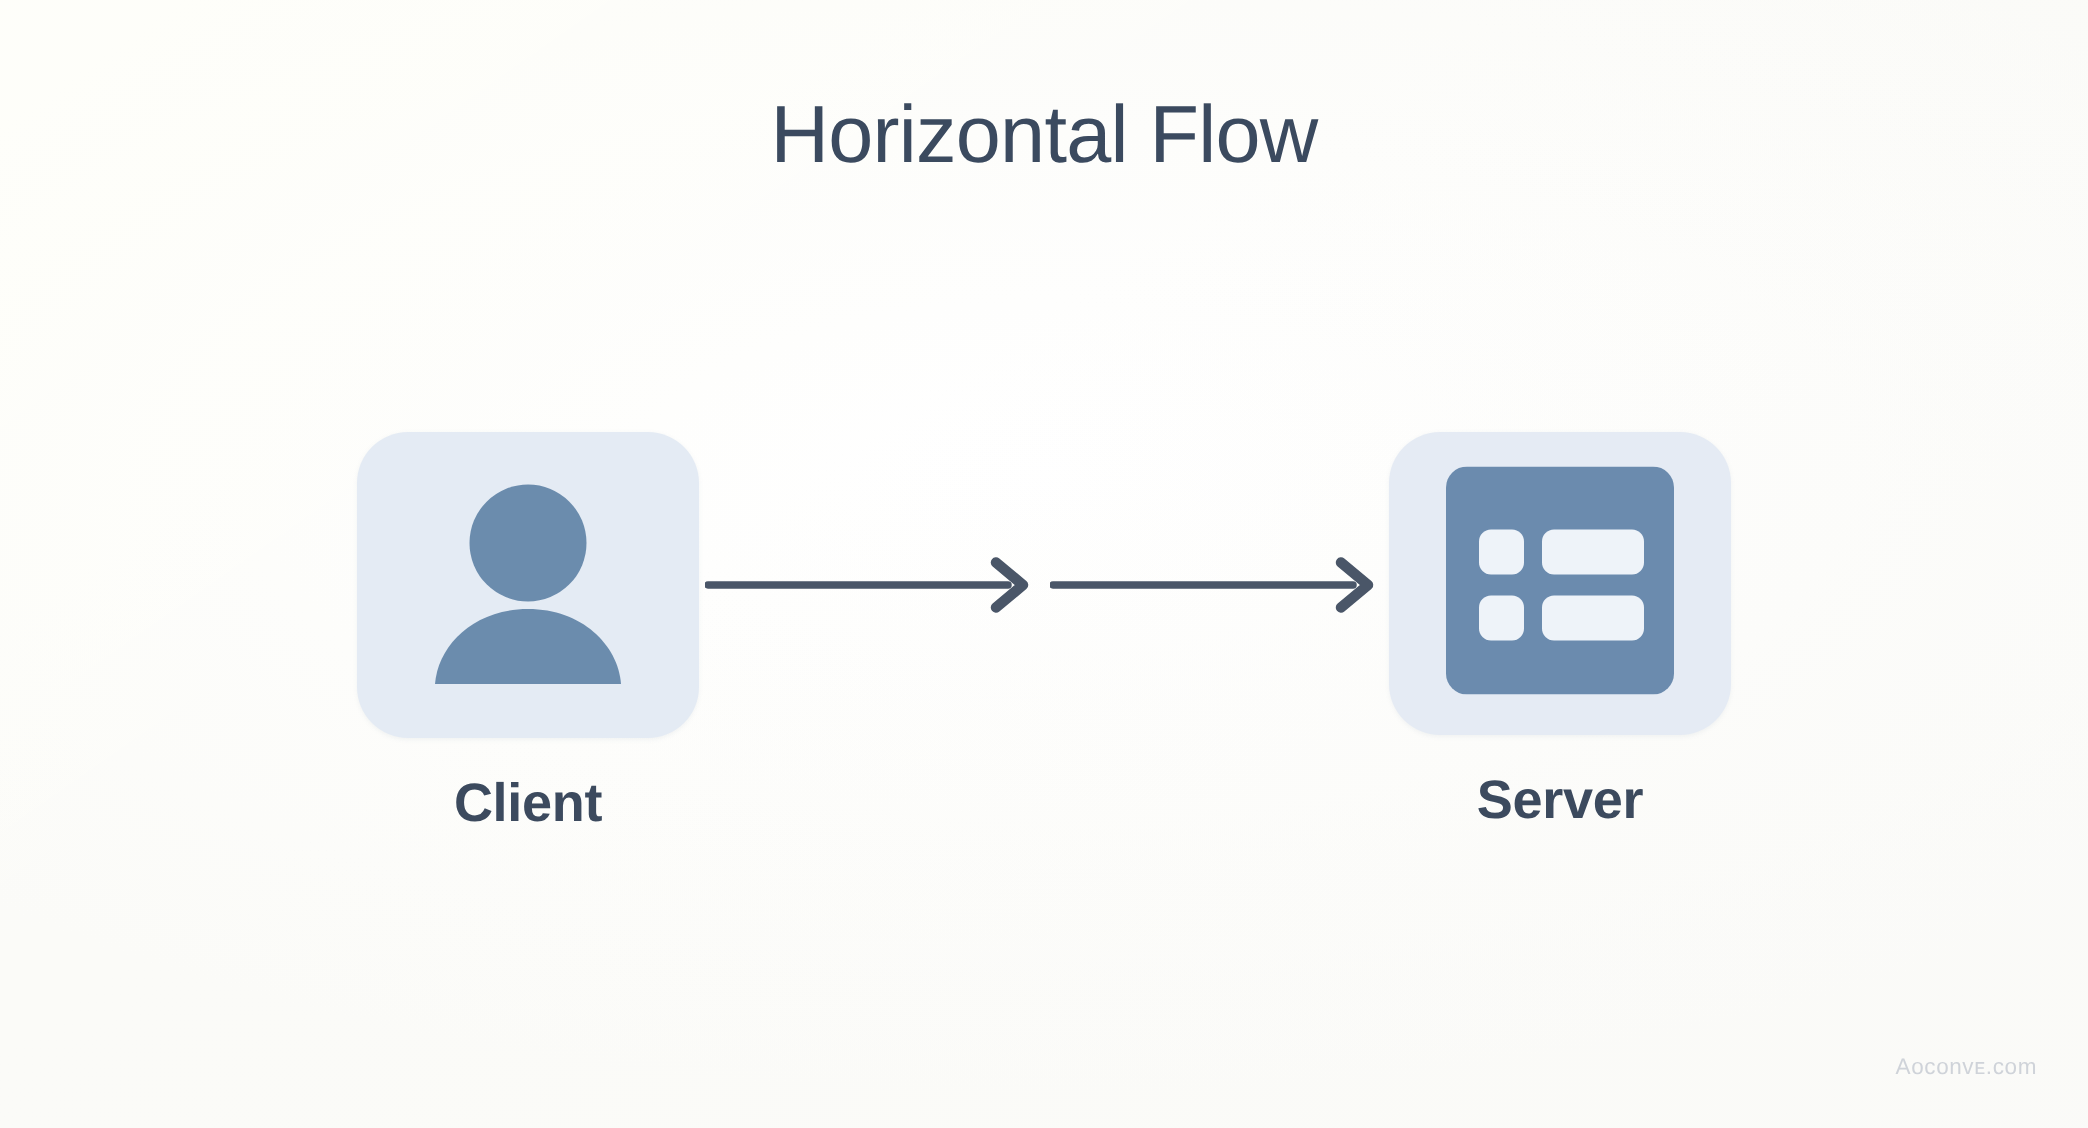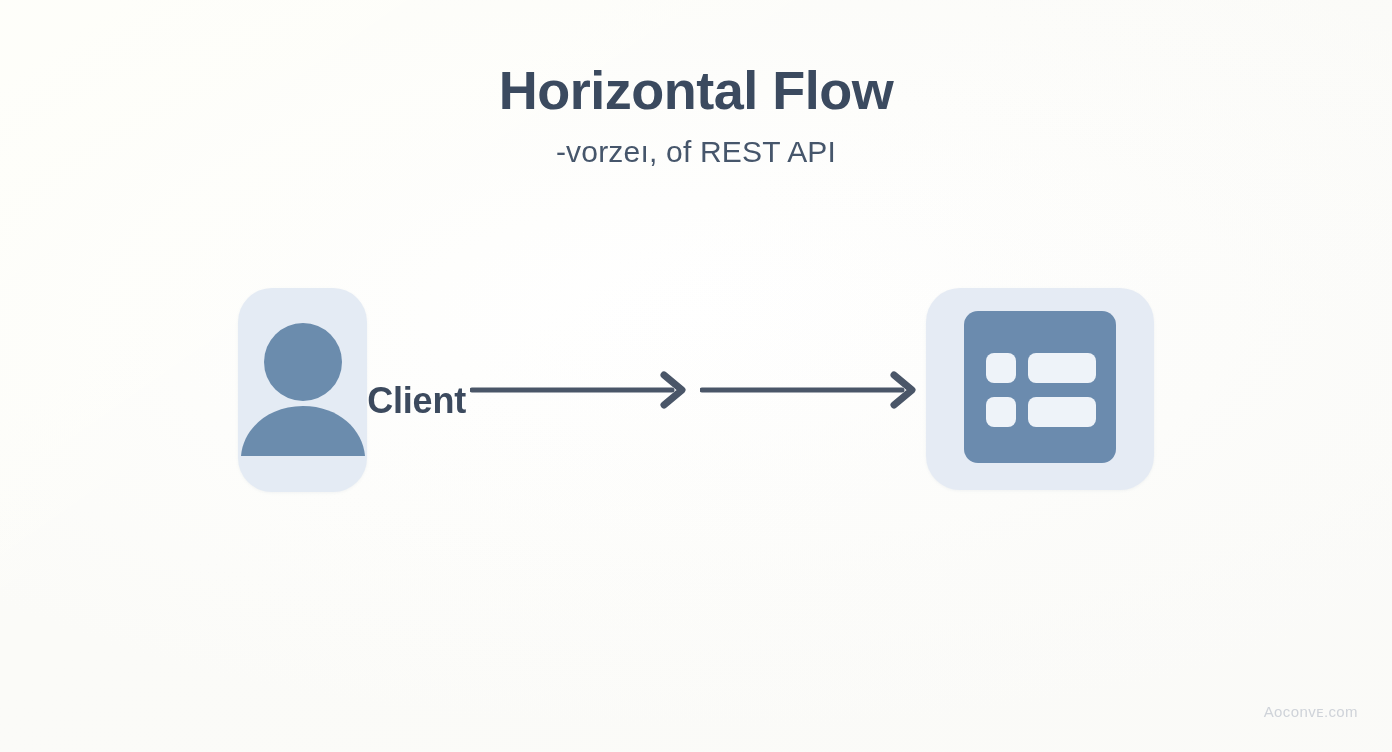"Horizontal Flow" .title { font-weight: bold -> normal }
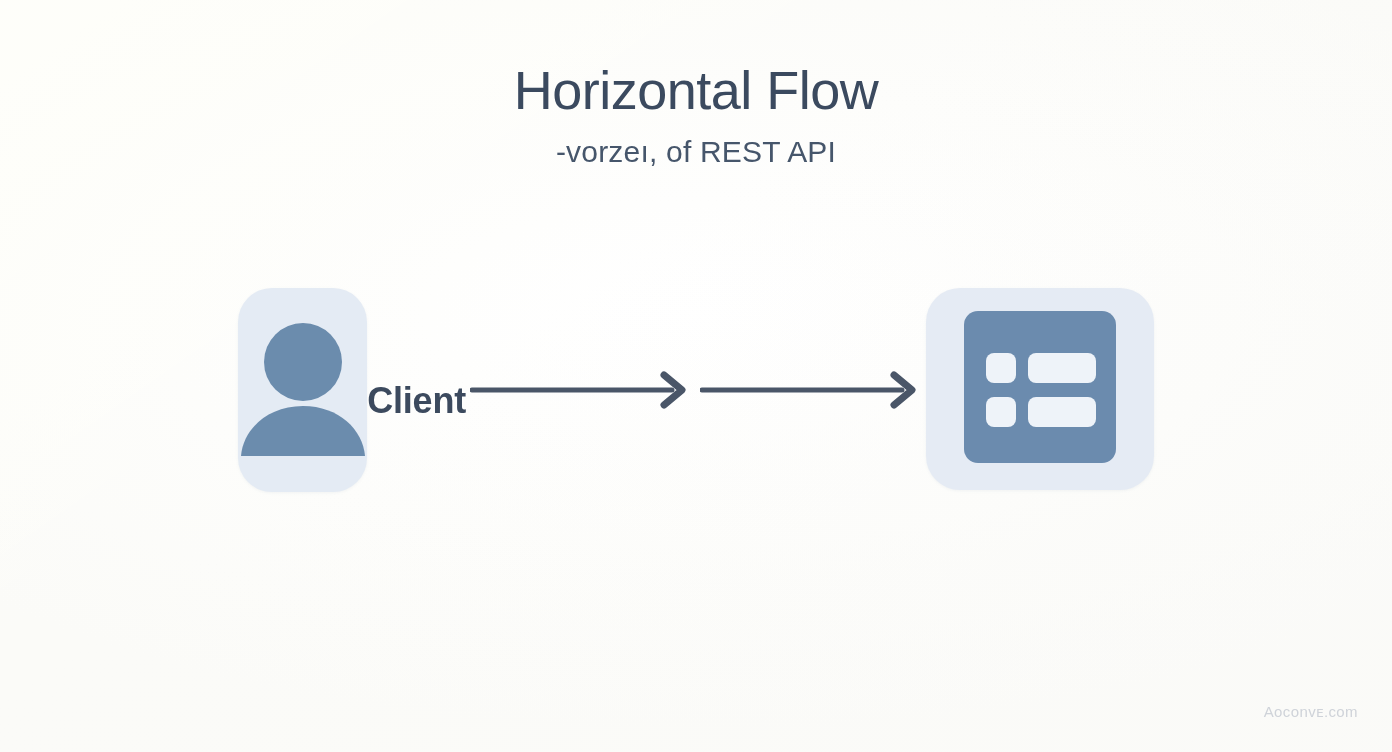"-vorzeı, of REST API" div.subtitle { html: <div>-vorzeı, of REST API</div> -> none }
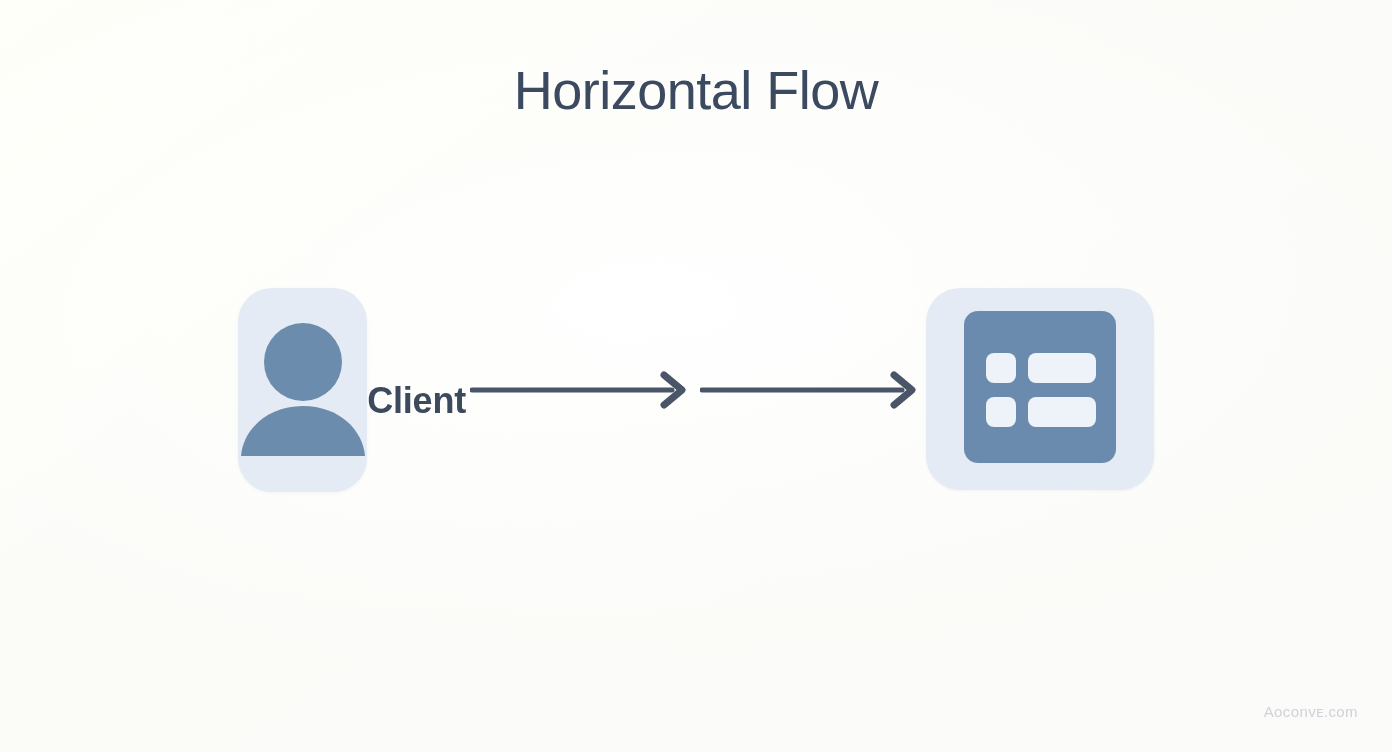"Client" .node { flex-direction: none -> column }
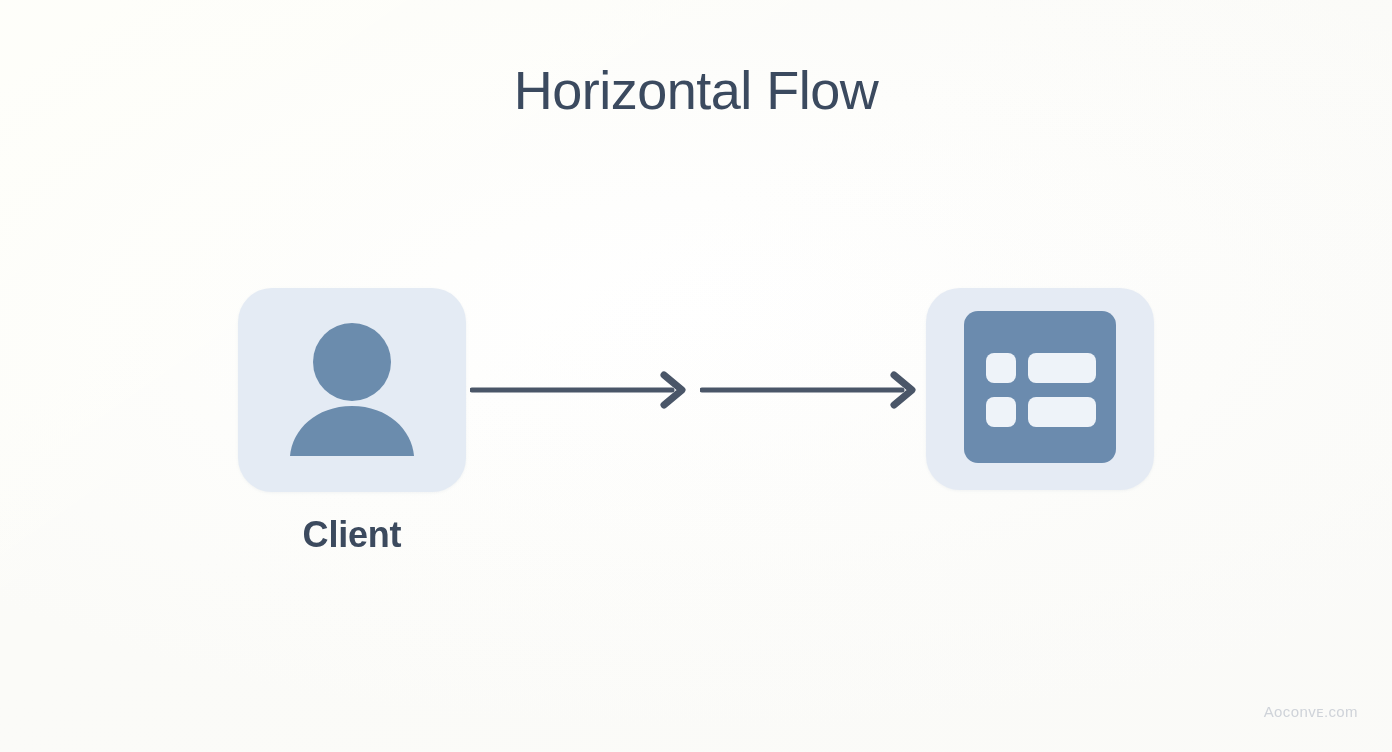"Server" div.node-label { html: none -> <div>Server</div> }
